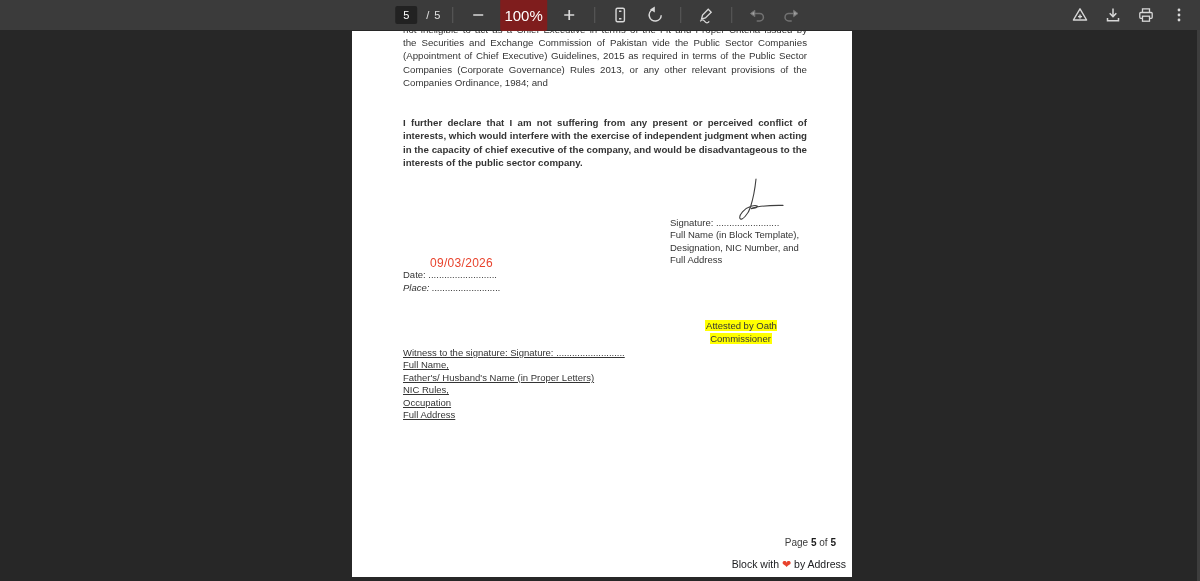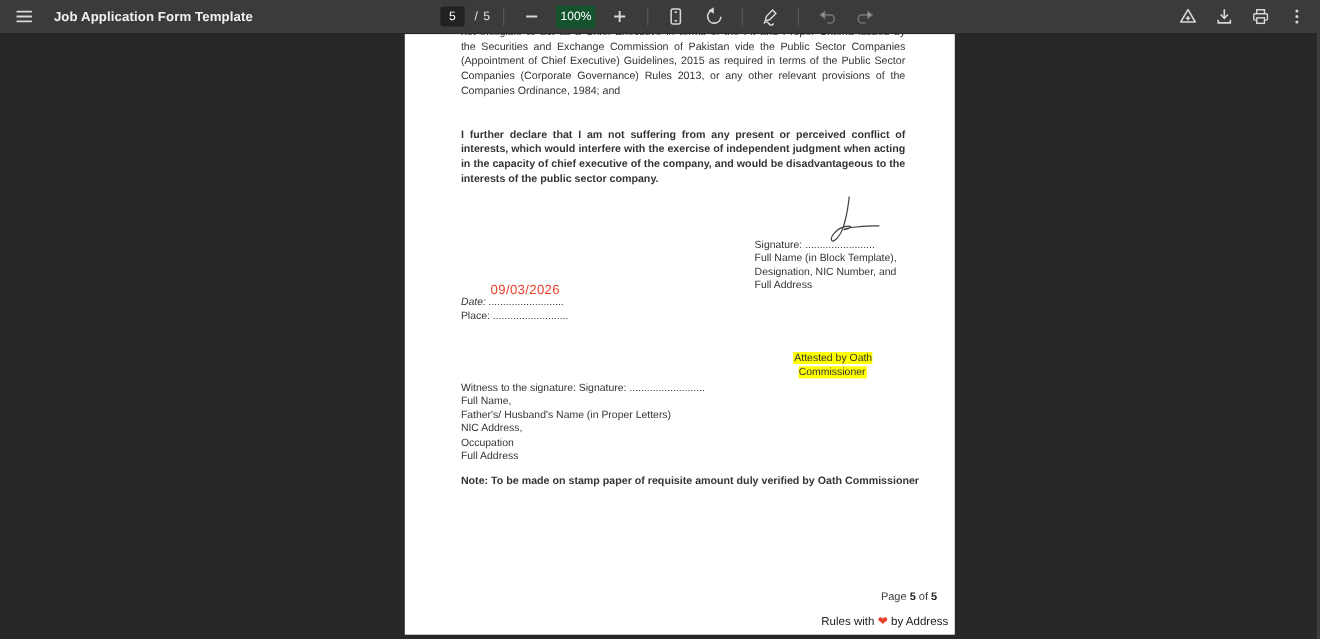"Job Application Form Template" div.tb-left { html: <div> <button> <span> <svg> <g> <line></line> <line></line> <line></line> </g> </svg> </span> </button> <span>Job Application Form Template</span> </div> -> none }
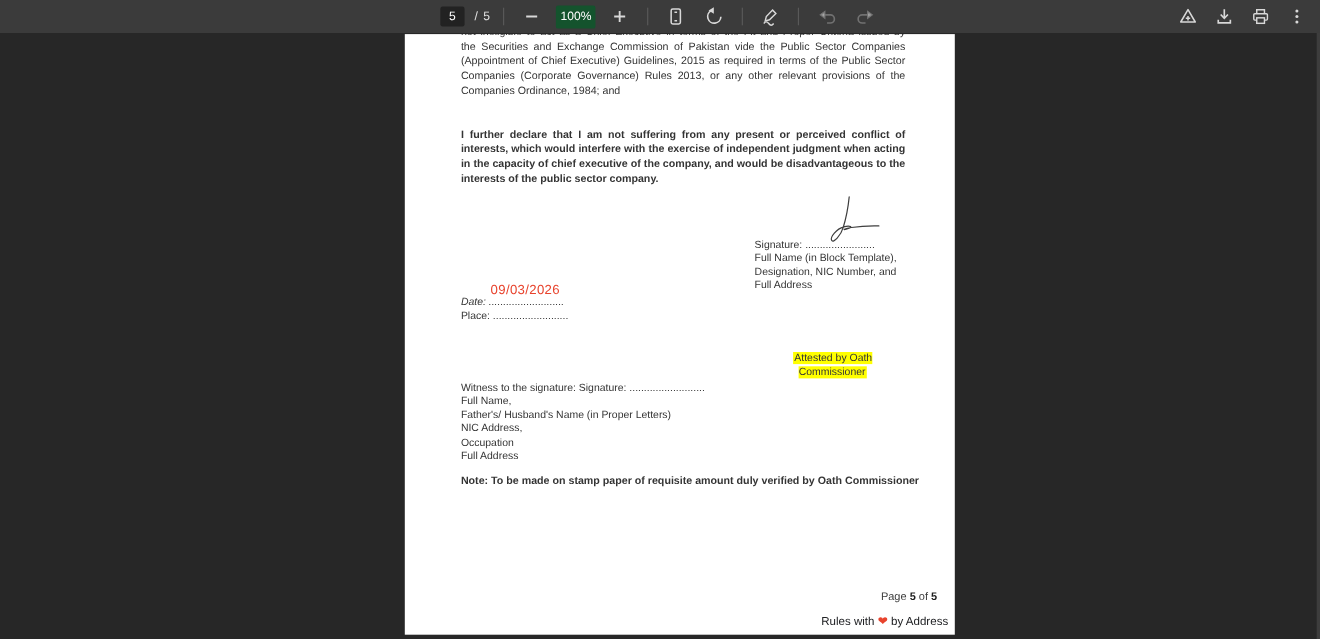"100%" .zoom-box { background: #14532d -> #7f1d1d; font-size: 11px -> 15px; height: 21px -> 32px }
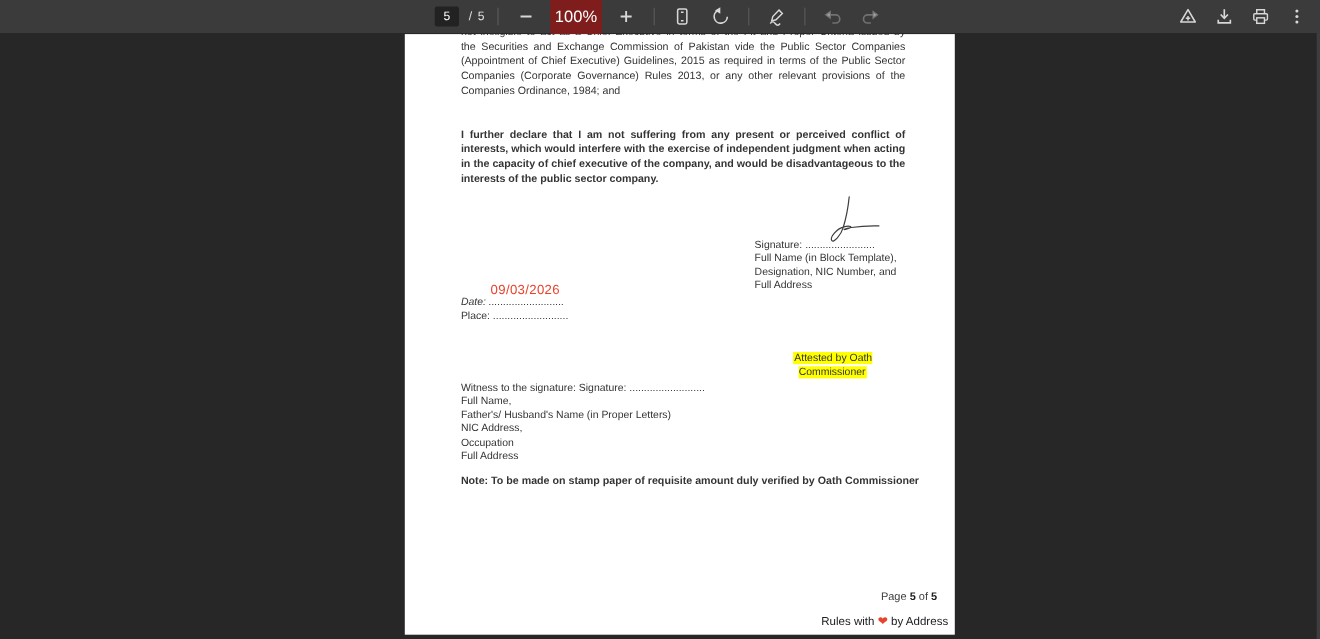"the Securities and Exchange Commission" .page { left: 368px -> 352px }
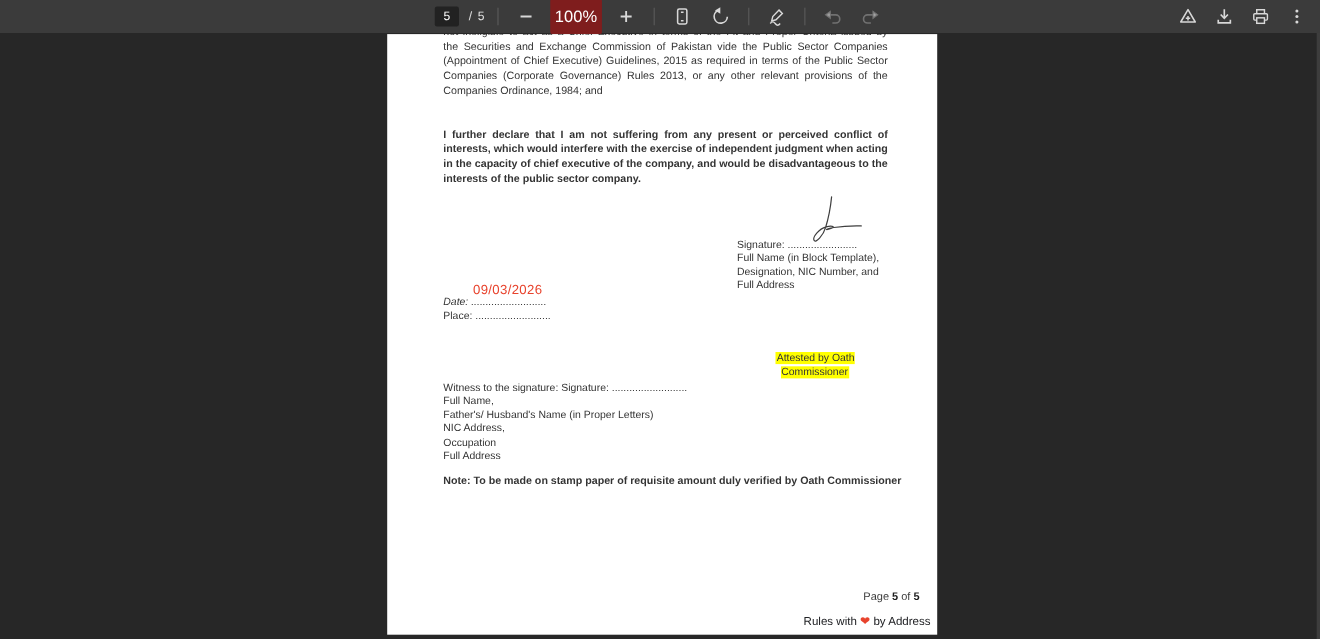"Date: .........................." .date-line { font-style: italic -> none }
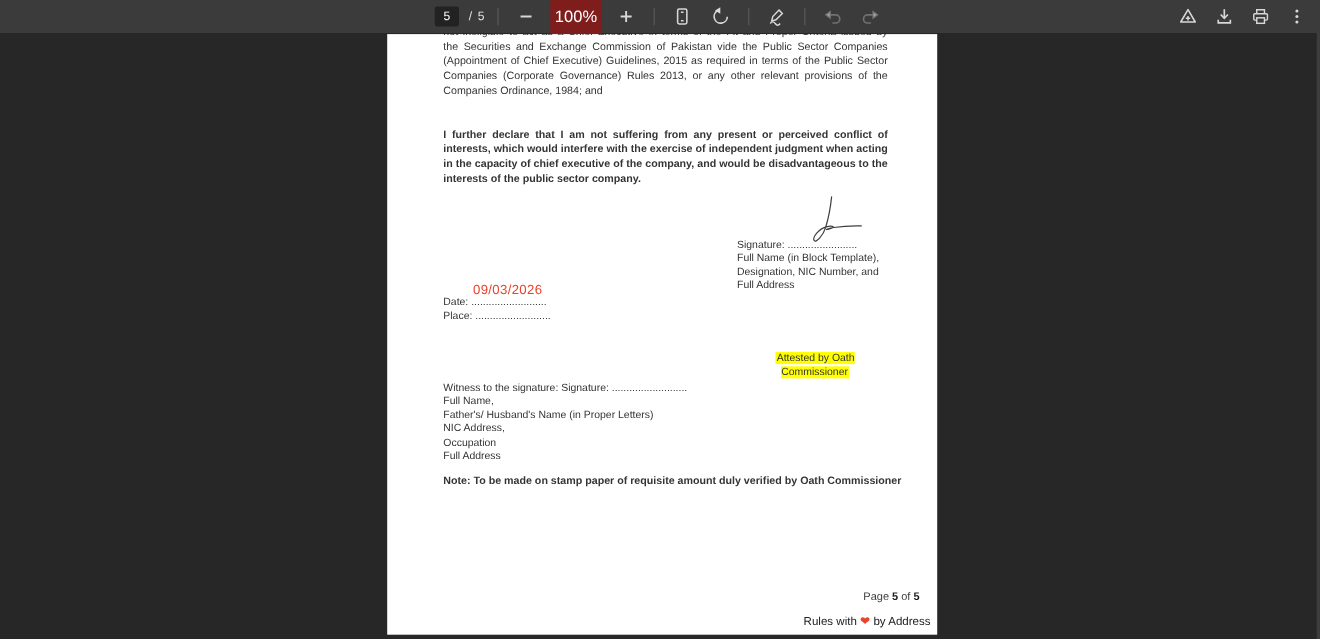"Place: .........................." .place-line { font-style: none -> italic }
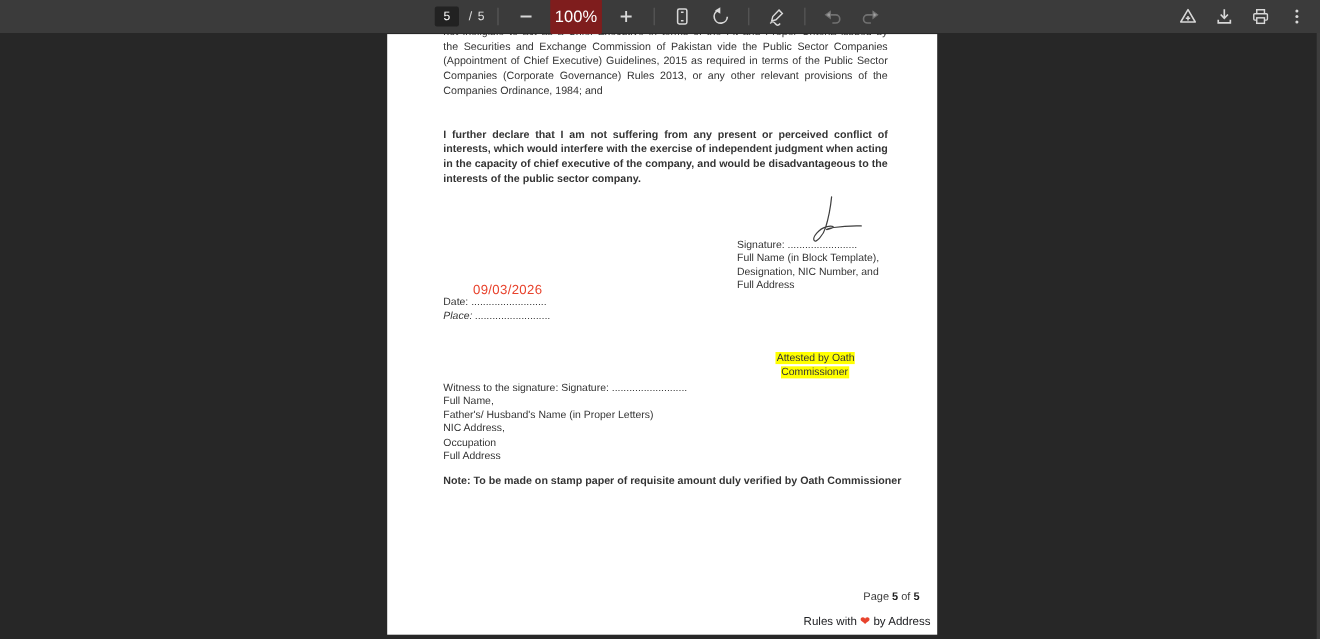"Witness to the signature: Signature:" .witness { text-decoration: none -> underline }
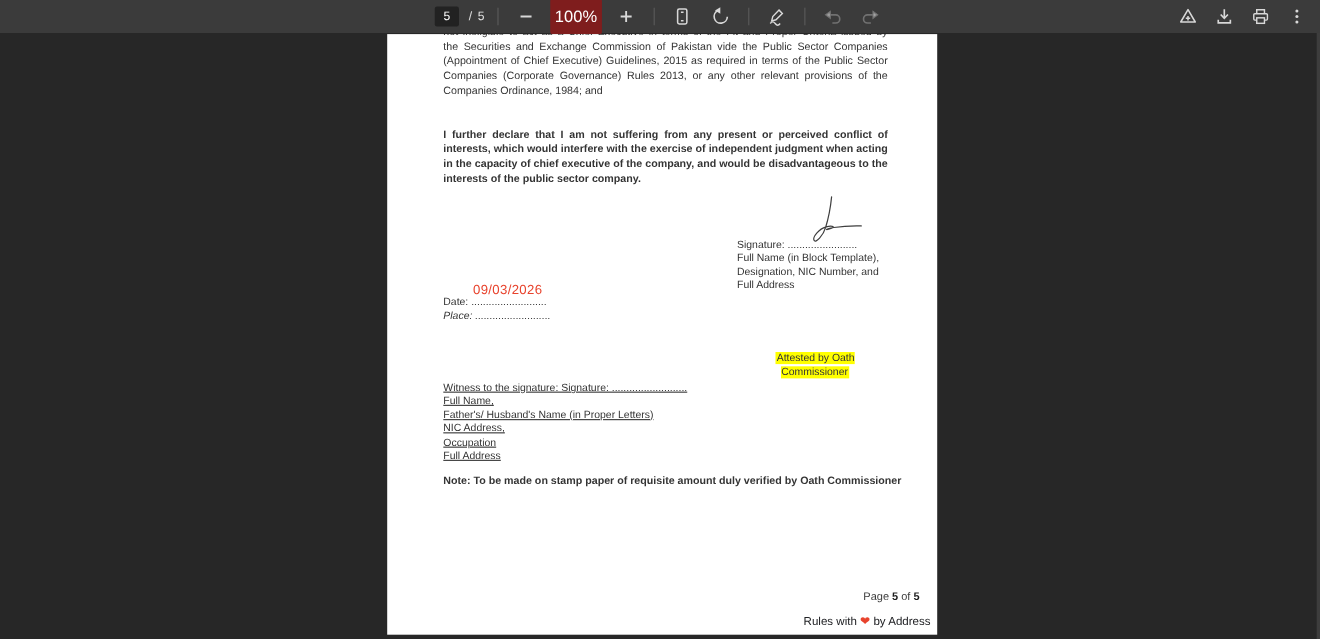"NIC Address," div { text: Address -> Rules }
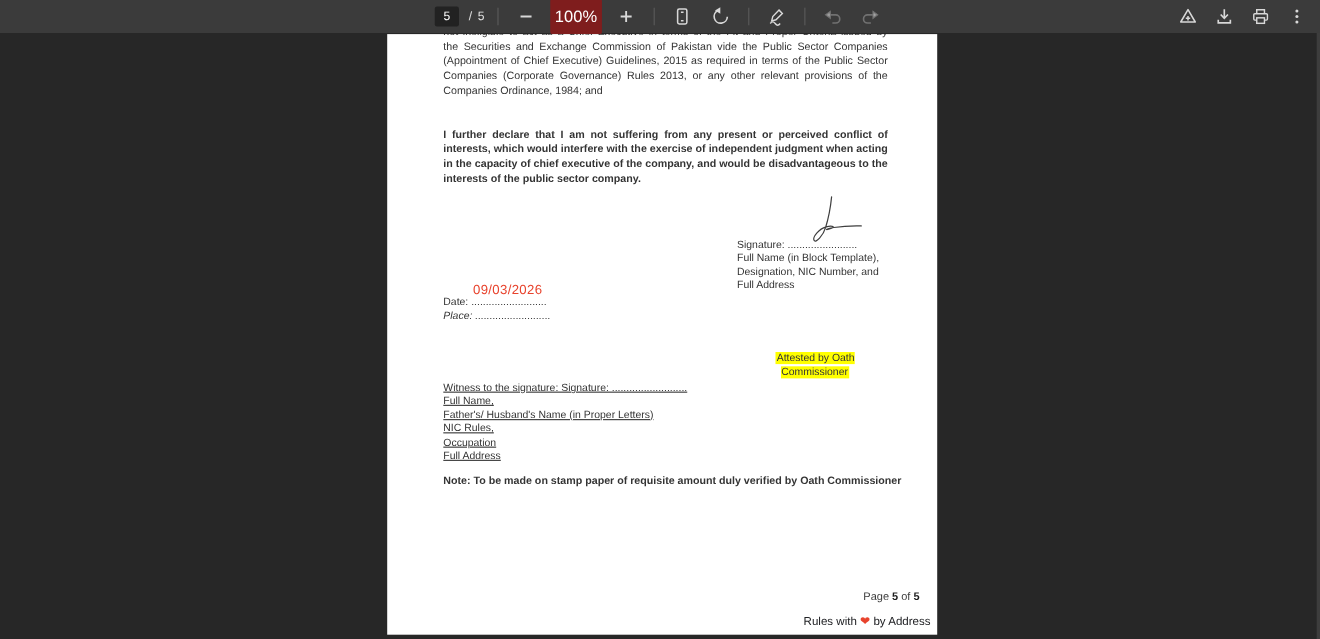"Note: To be made on" div.abs { html: <div>Note: To be made on stamp paper of requisite amount duly verified by Oath Commissioner</div> -> none }
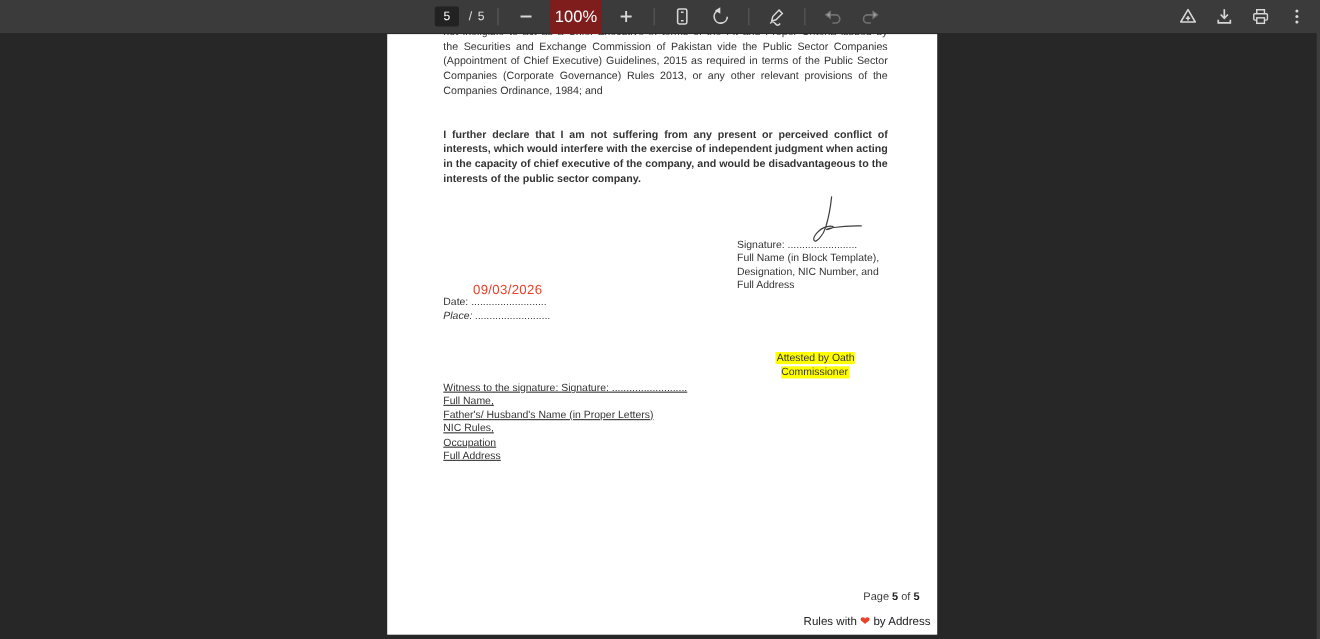"Rules with" span { text: Rules -> Block }
